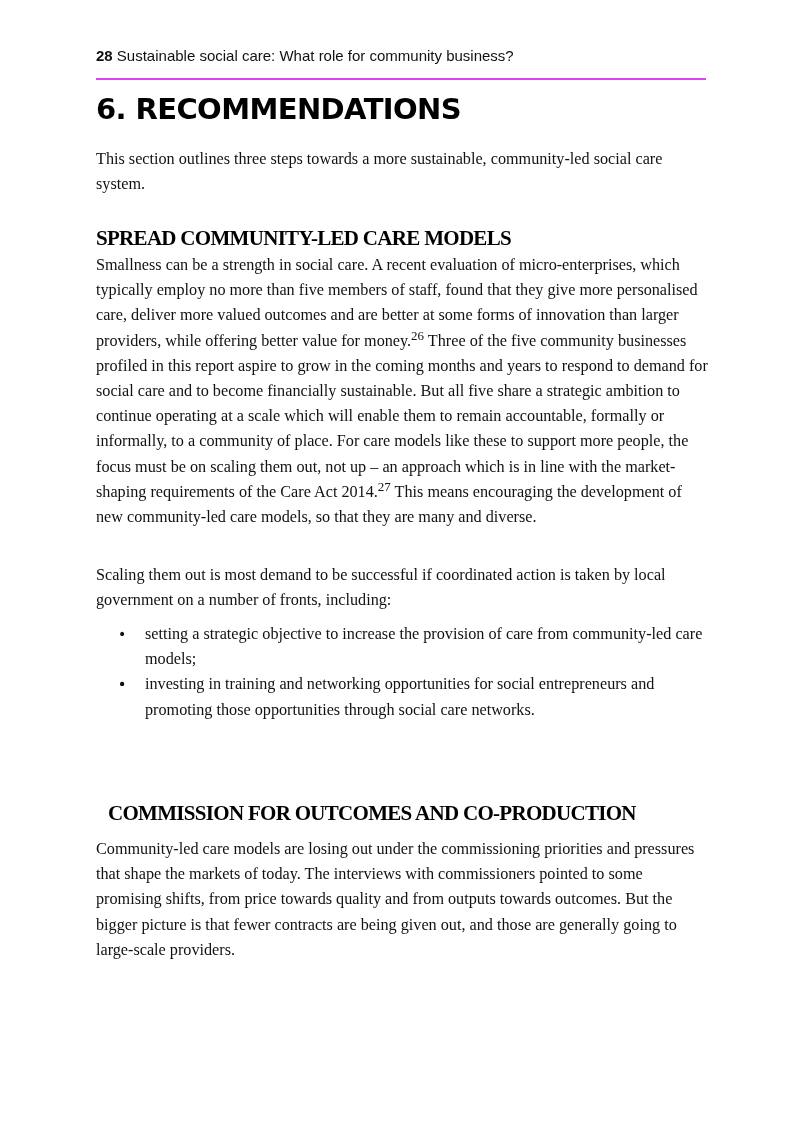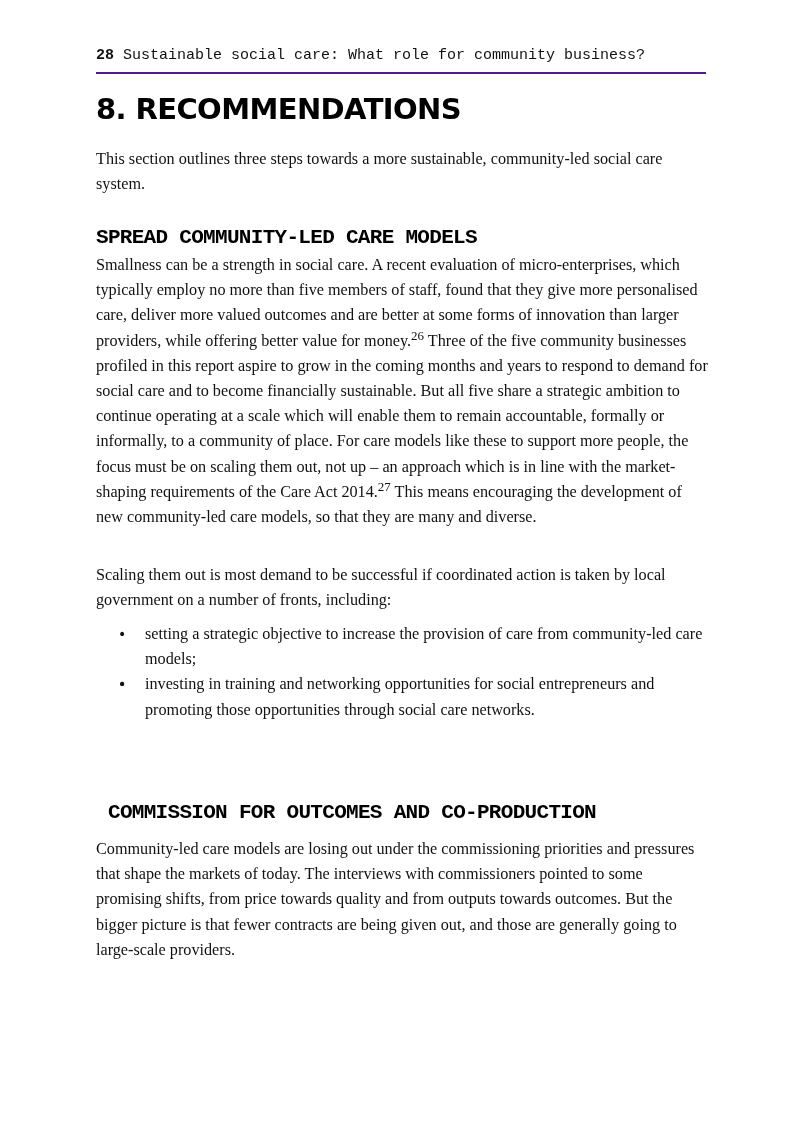"28 Sustainable social care: What" .running-header { border-bottom: 2px solid #4c1d95 -> 2px solid #d946ef; font-family: Liberation Mono, monospace -> Liberation Sans, sans-serif; padding-bottom: 8px -> 14px }
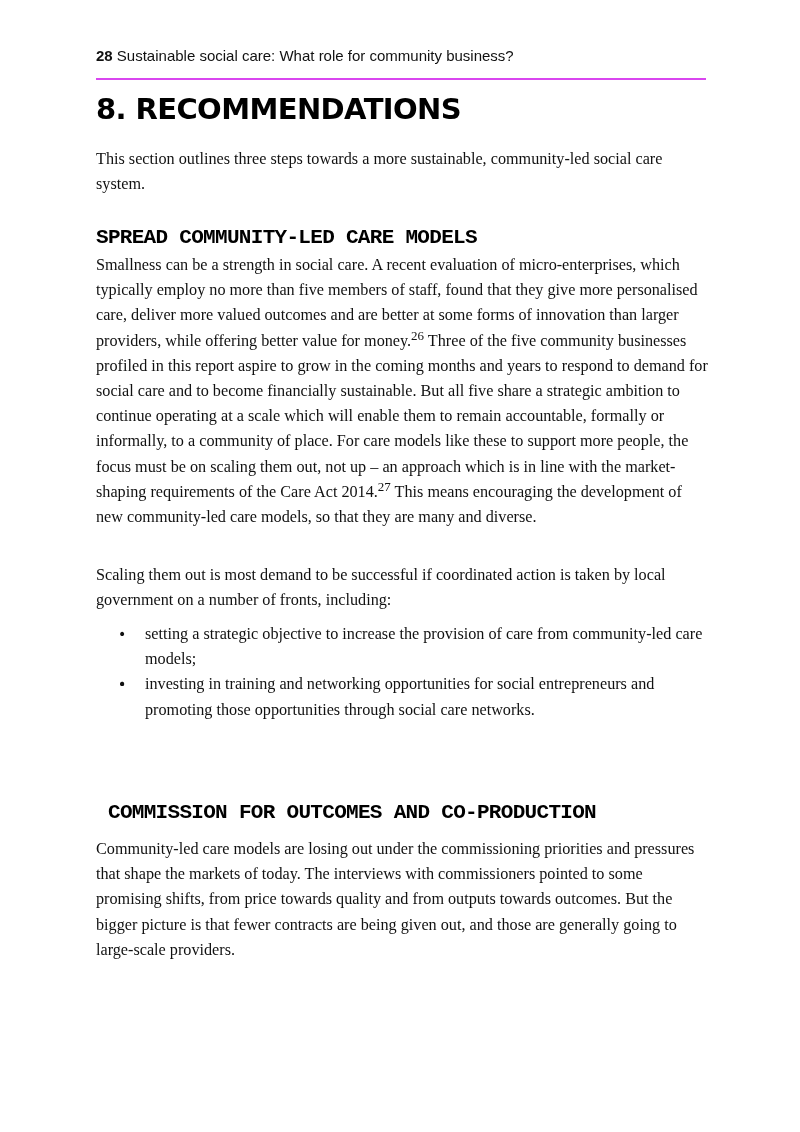"8. RECOMMENDATIONS" h1.chapter-title { text: 8 -> 6 }
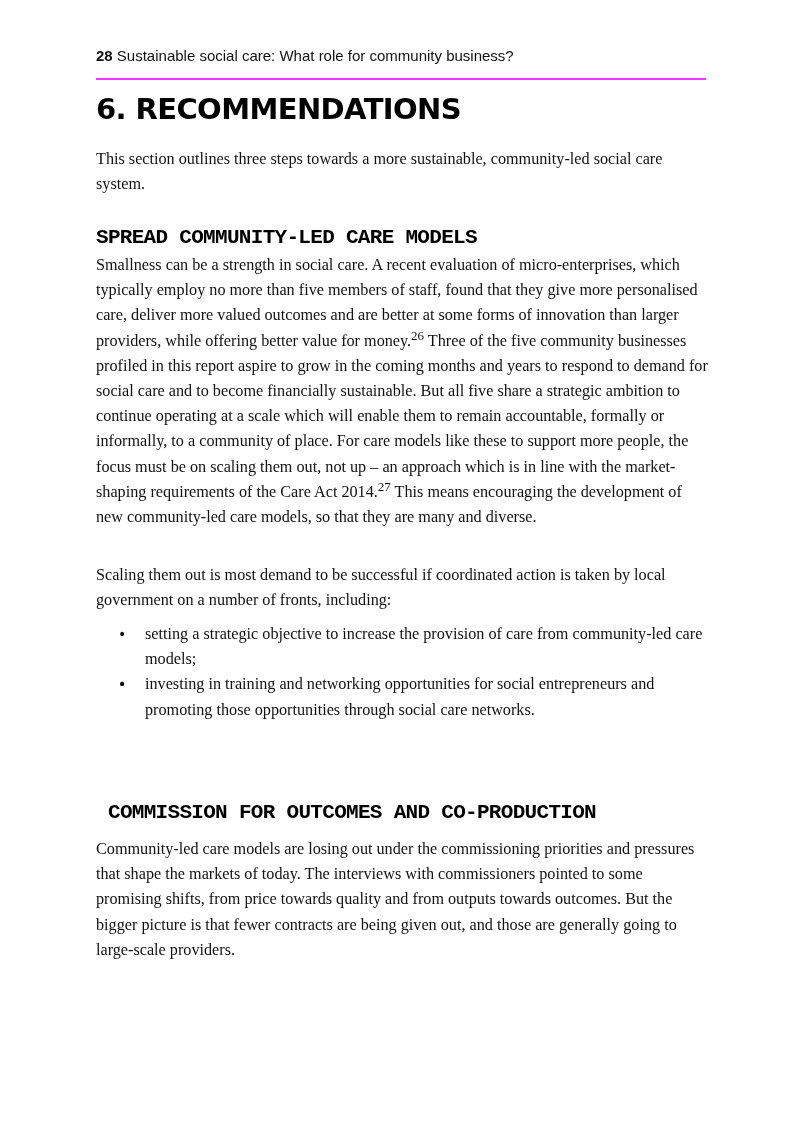"SPREAD COMMUNITY-LED CARE MODELS" .h2 { font-family: Liberation Mono, monospace -> Liberation Serif, serif }
